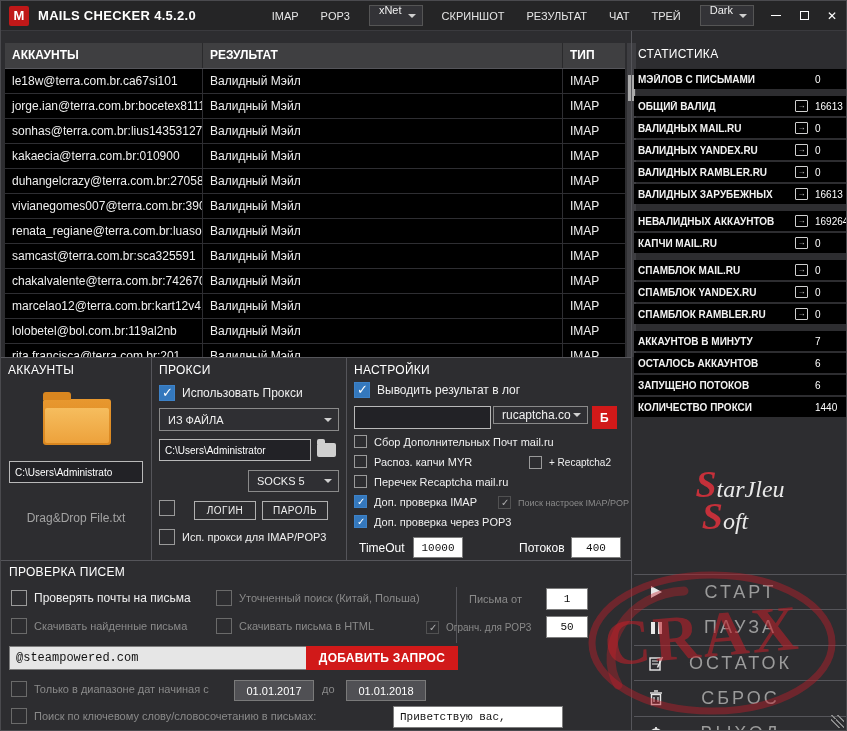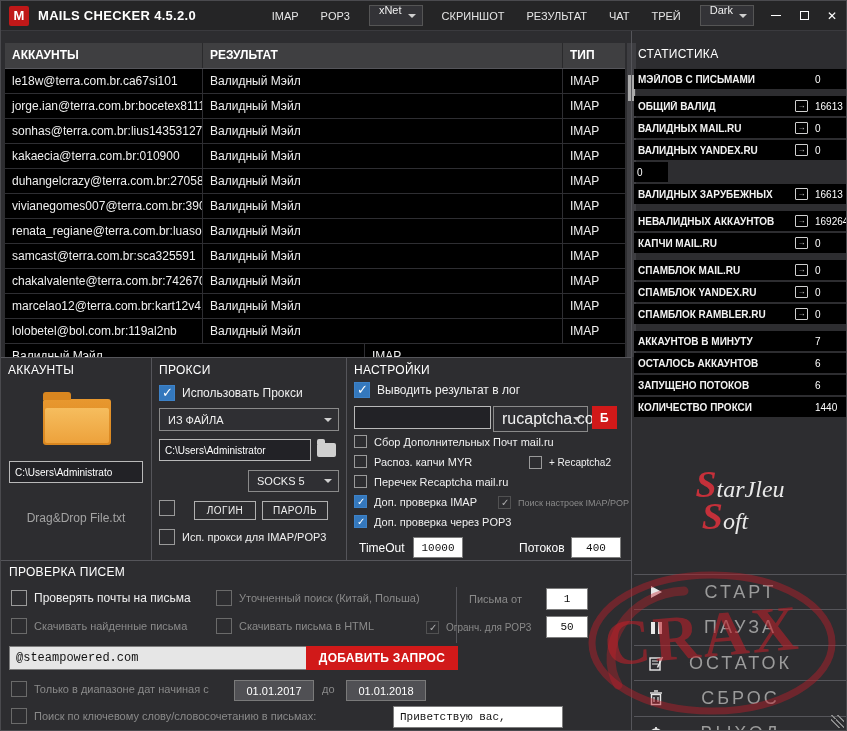"ВАЛИДНЫХ RAMBLER.RU" div.slabel { html: none -> <div> <span>ВАЛИДНЫХ RAMBLER.RU</span> <span></span> </div> }
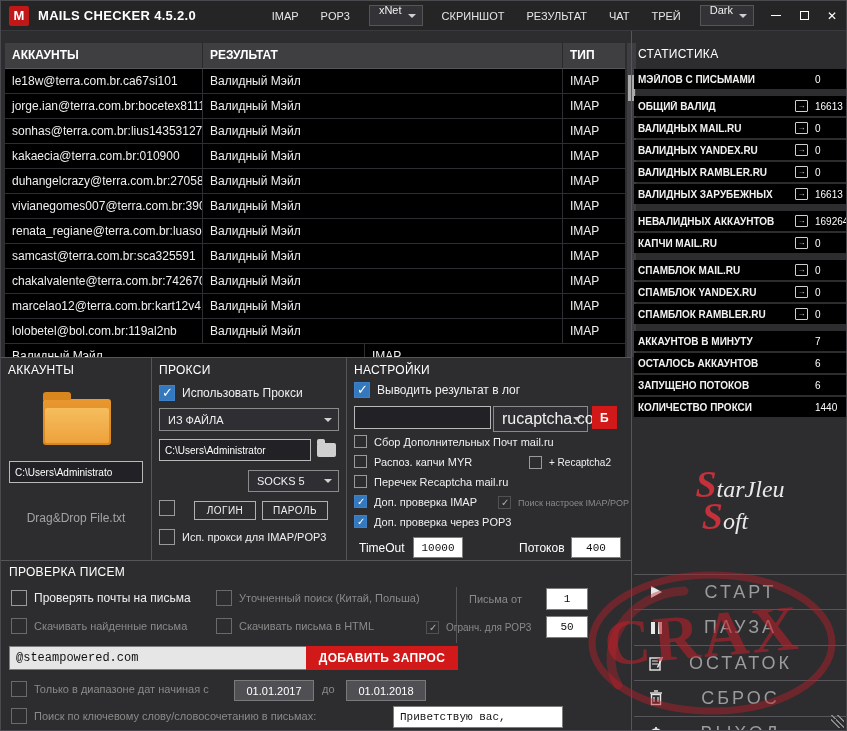"rita.francisca@terra.com.br:201" div.tc { html: none -> <div>rita.francisca@terra.com.br:201</div> }
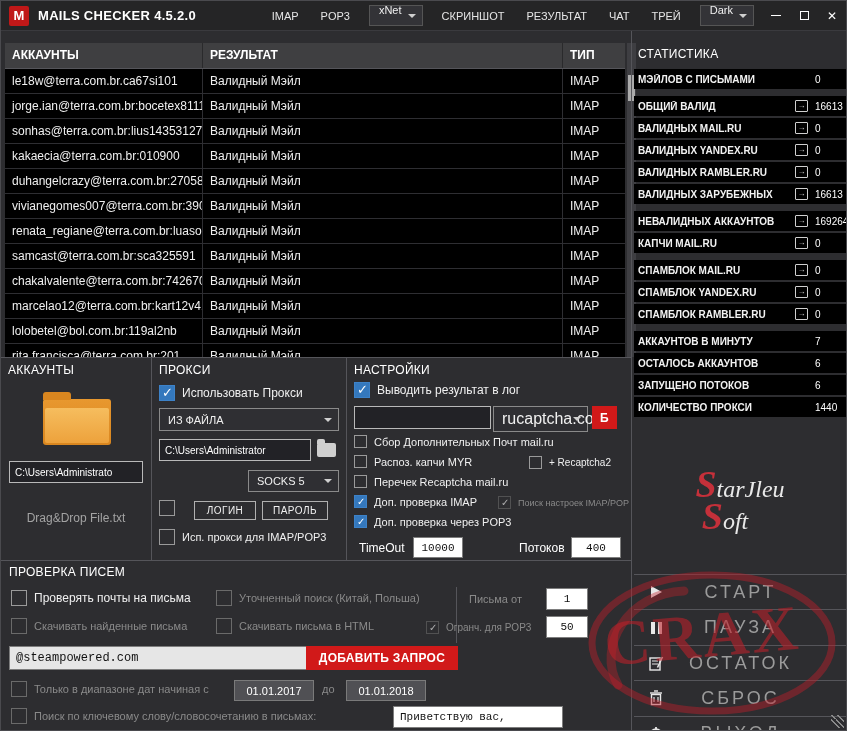"rucaptcha.co" div.combo { font-size: 16px -> 12px; height: 26px -> 18px }
